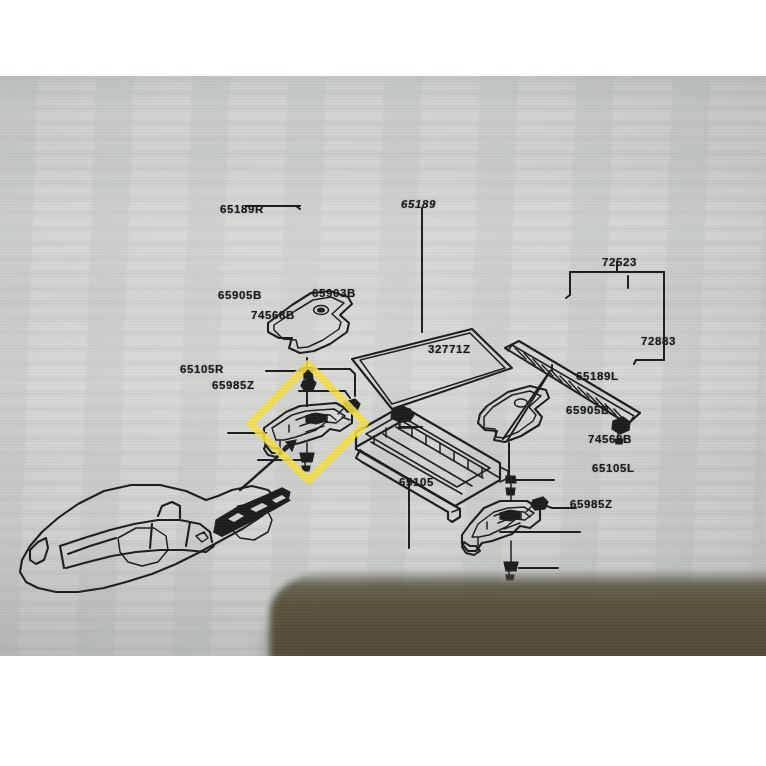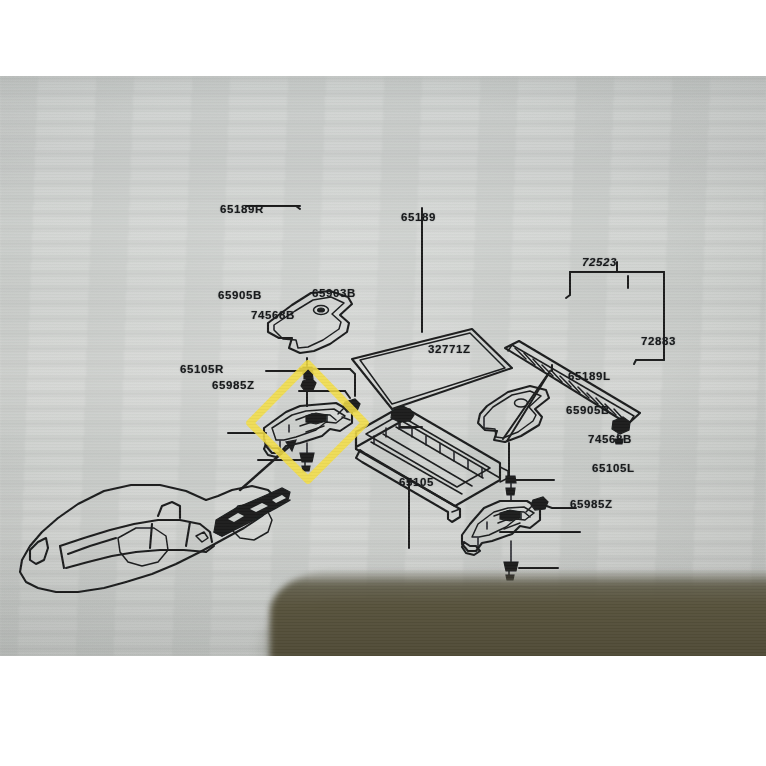"65189" div.lbl { font-style: none -> italic; top: 135px -> 122px }
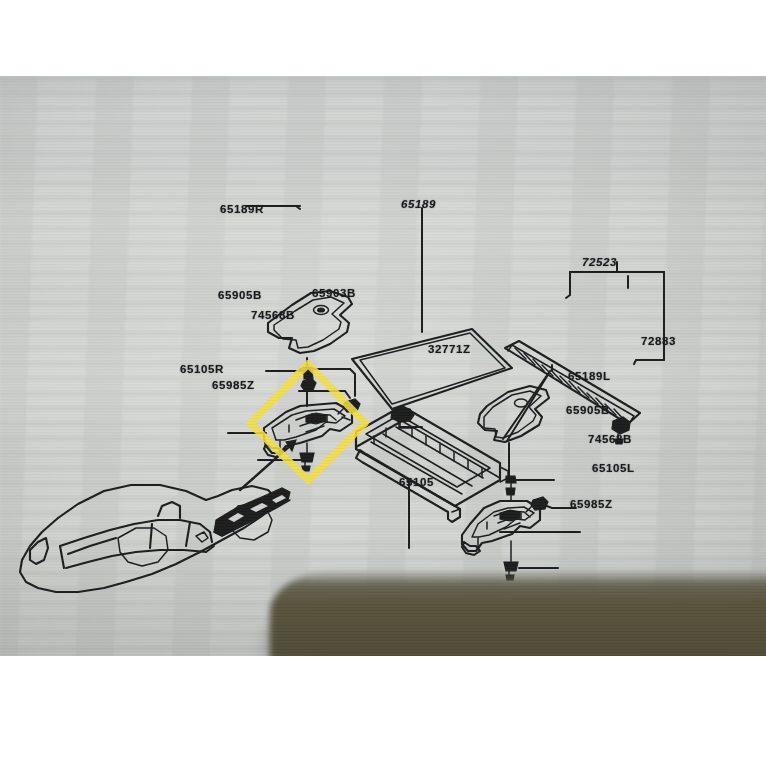"72523" div.lbl { font-style: italic -> none; left: 582px -> 602px }
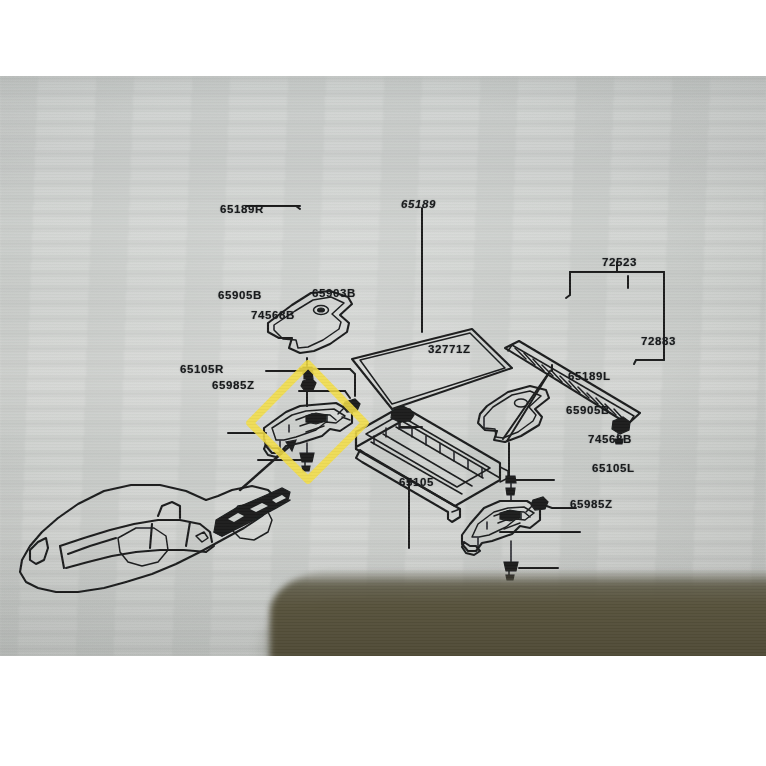"65189L" div.lbl { left: 568px -> 556px; padding-left: none -> 20px }
